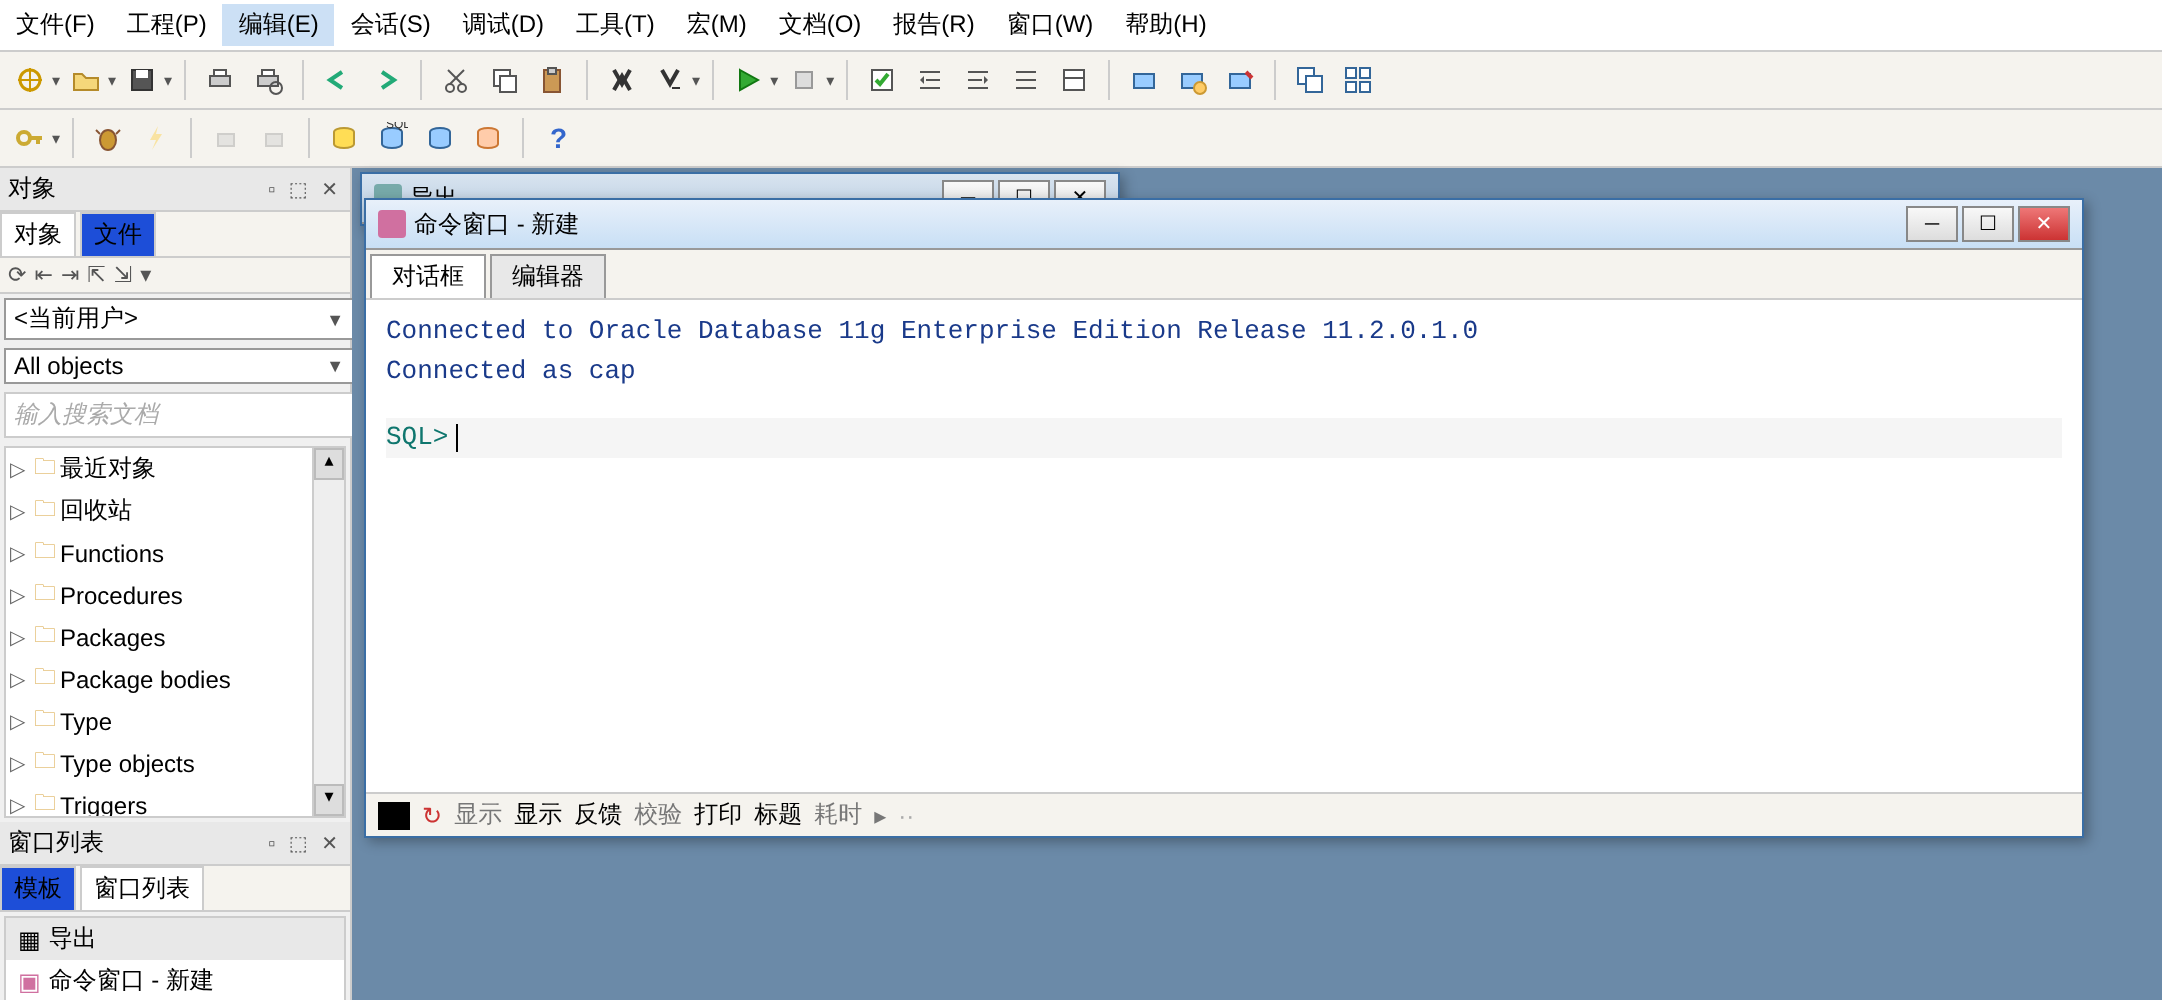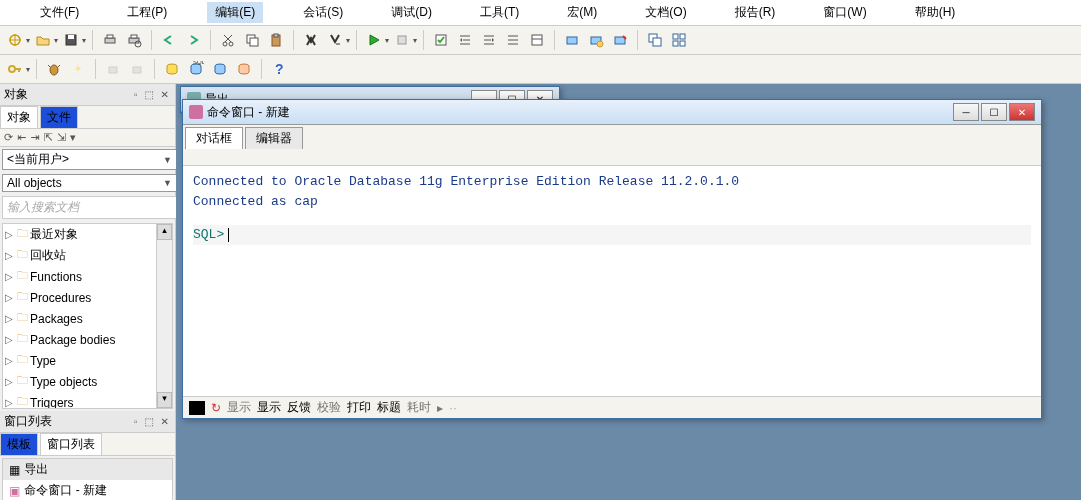"文件(F)" .menu-item { margin-left: 32px -> none }
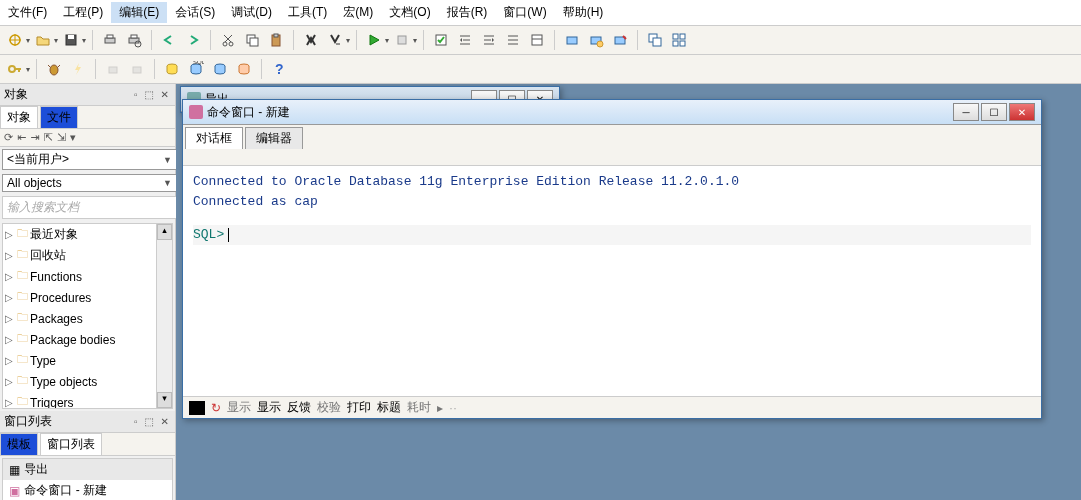"对话框" .cmd-tabs { padding: 2px 2px 16px -> 2px 2px 0 }
